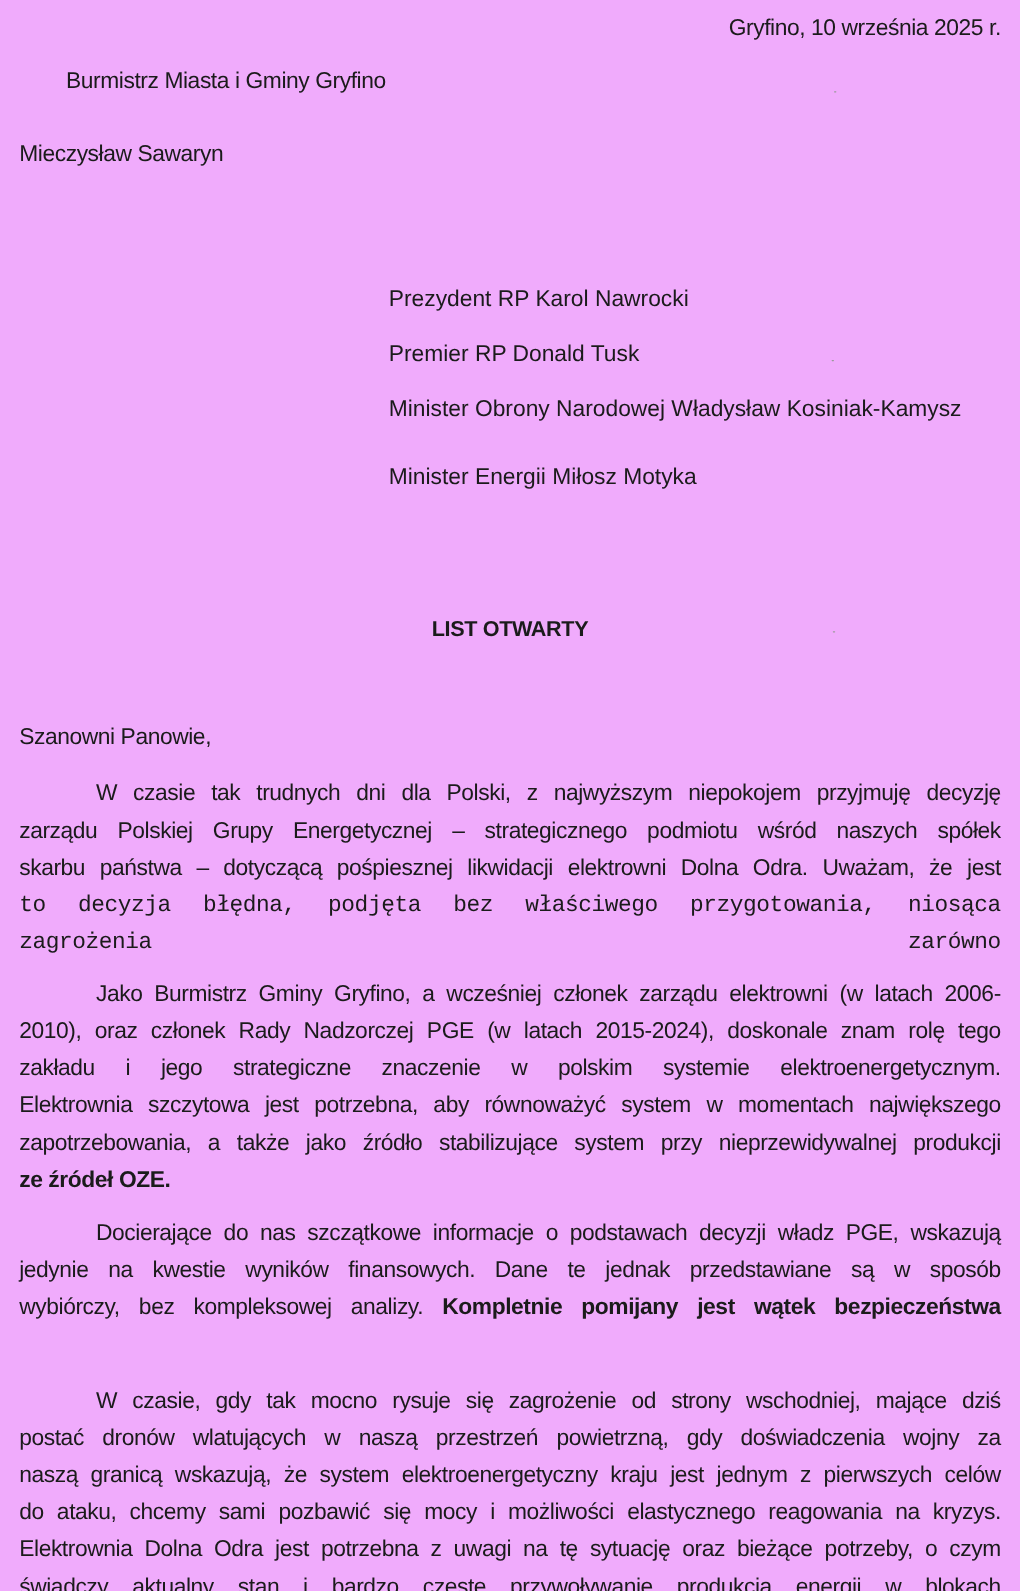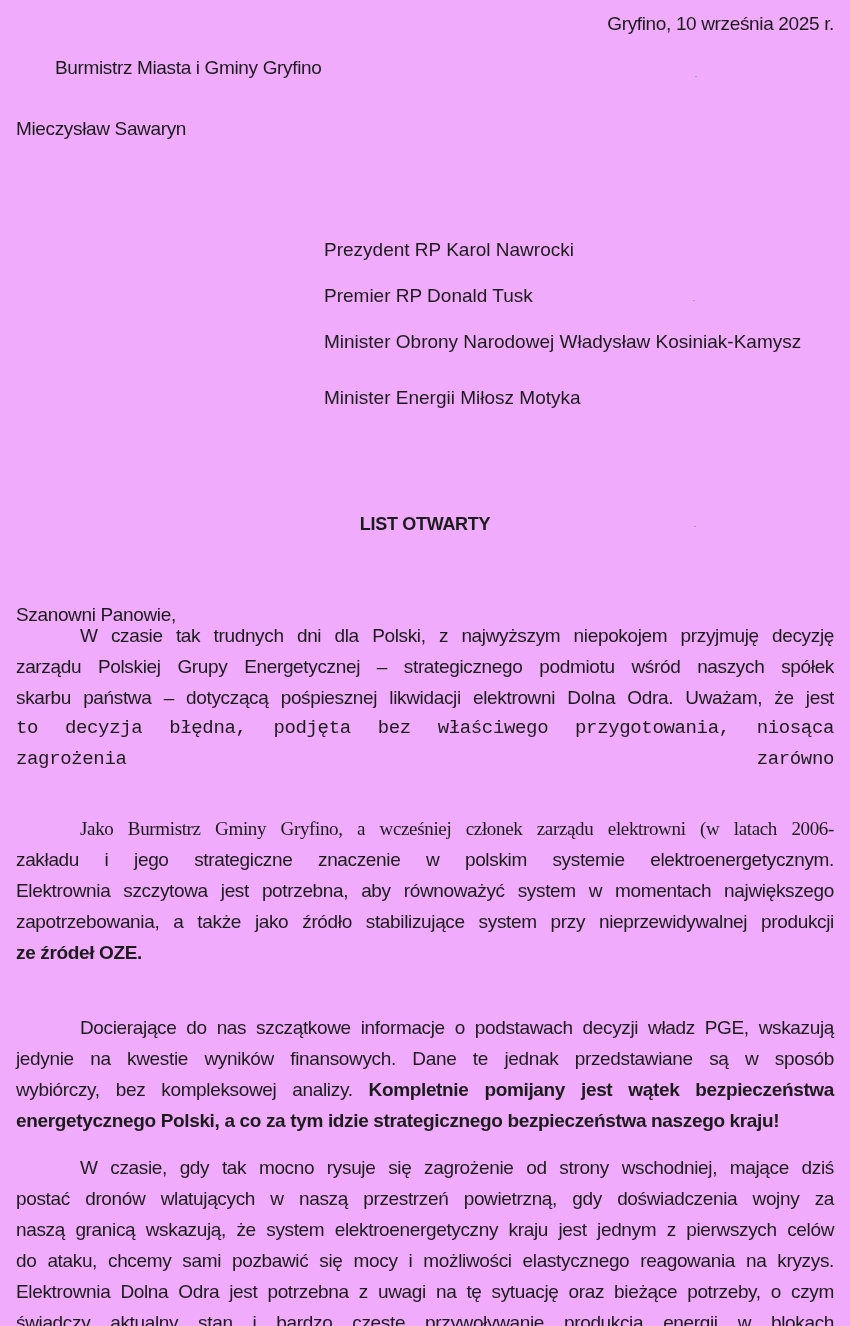"W czasie tak trudnych dni" .p1 { top: 620px -> 646px }
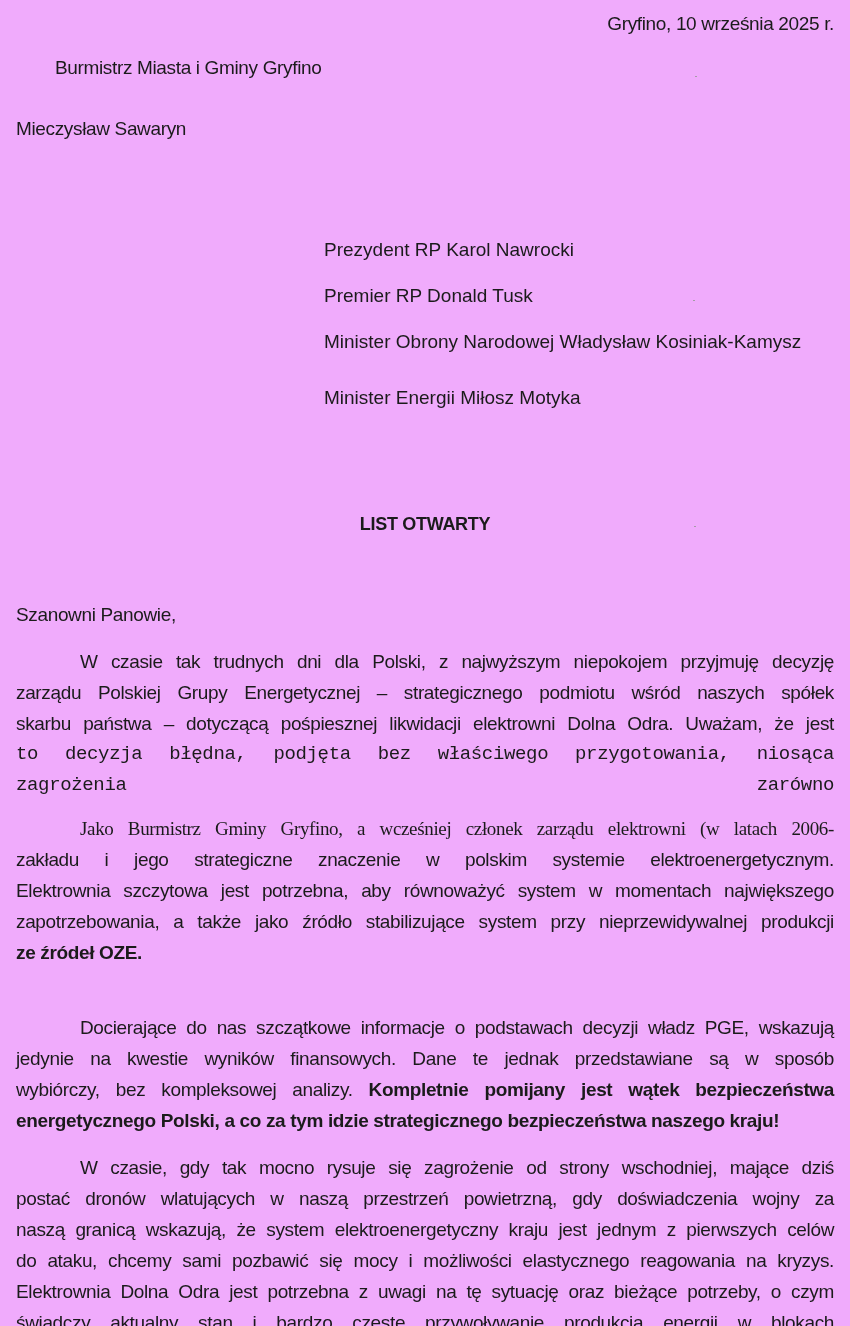"Jako Burmistrz Gminy Gryfino, a" span.inner { font-family: Liberation Serif, serif -> none }
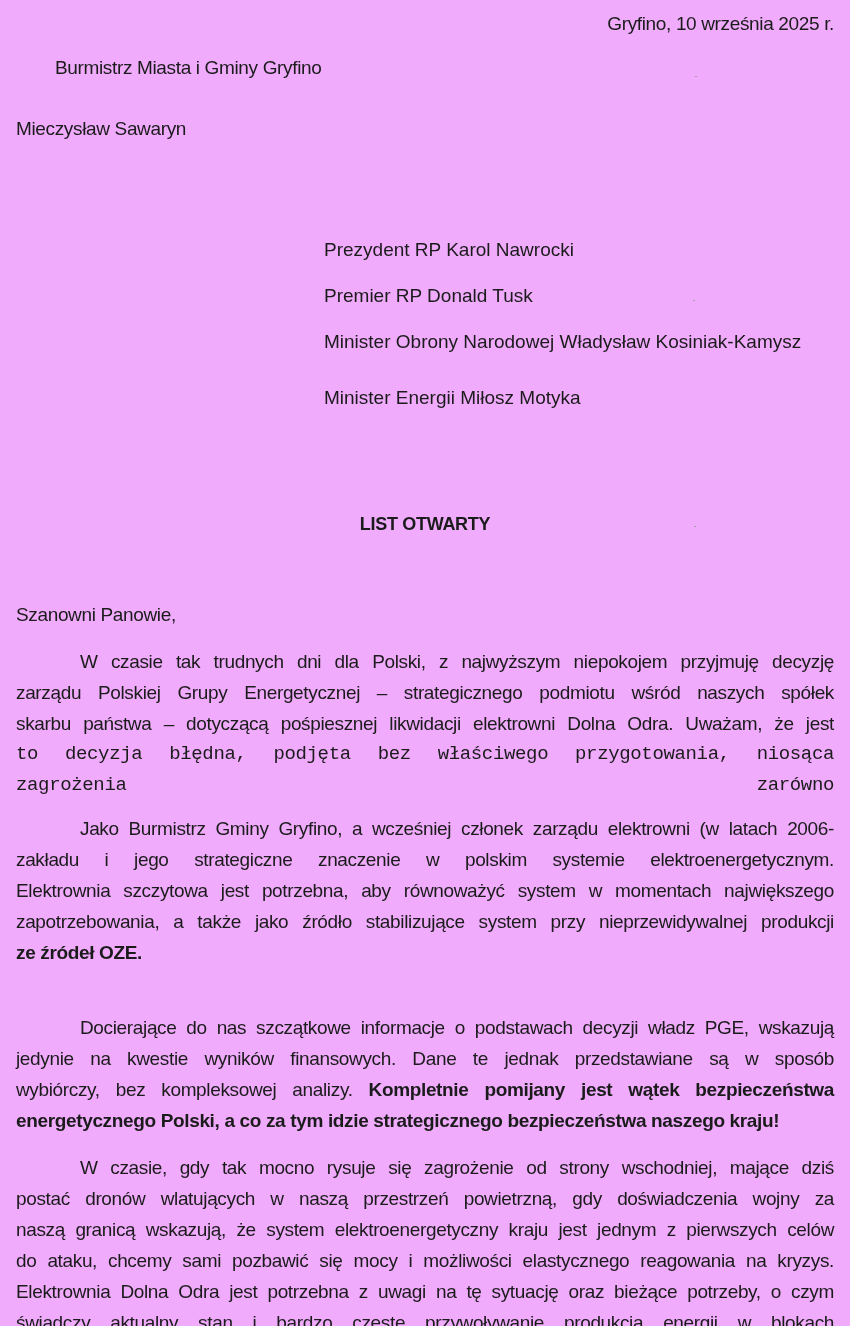"2010), oraz członek Rady Nadzorczej" span.line { html: none -> <span><span>2010), oraz członek Rady Nadzorczej PGE (w latach 2015-2024), doskonale znam rolę tego</span></span> }
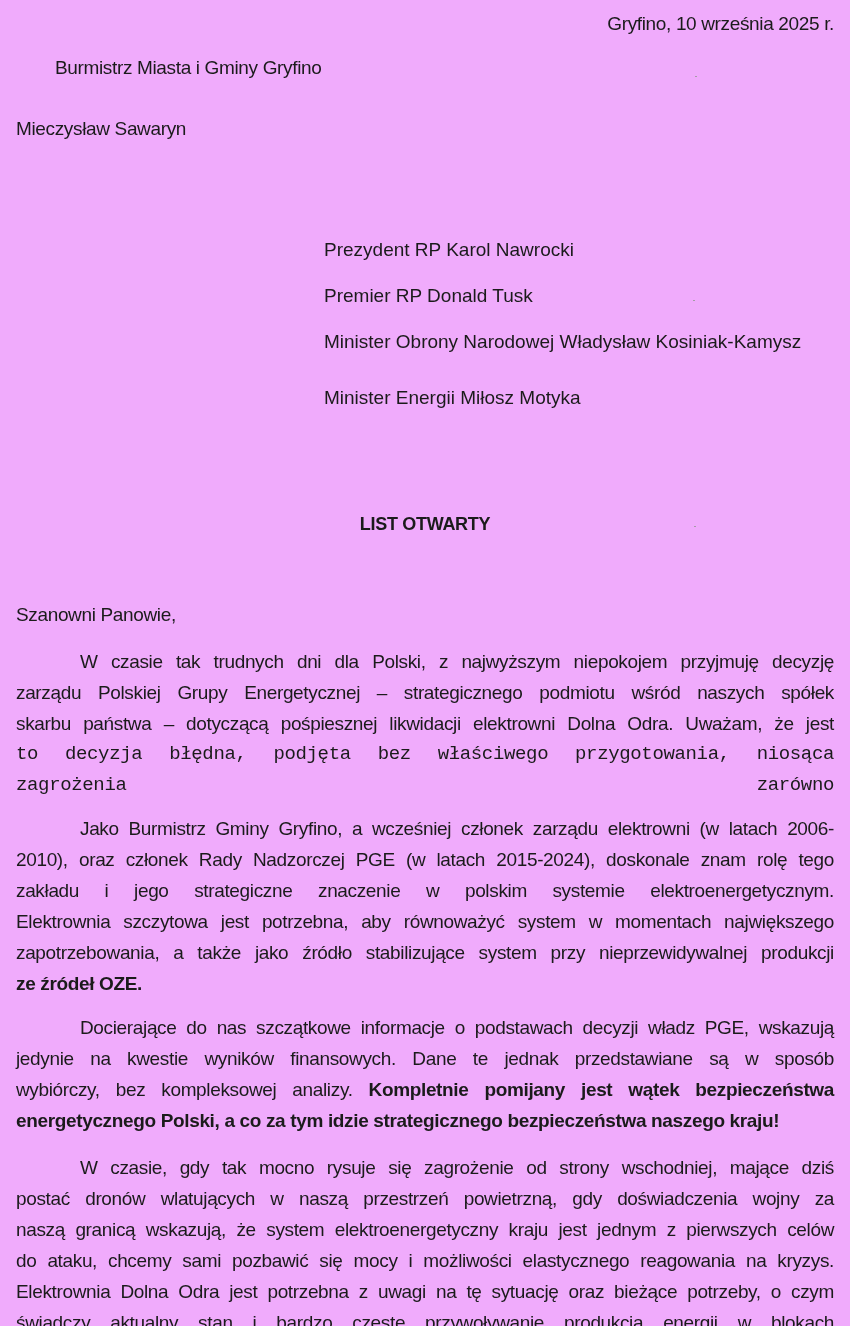"energetycznego Polski, a co za" span.line { html: <span><span>energetycznego Polski, a co za tym idzie strategicznego bezpieczeństwa naszego kraju!</span></span> -> none }
